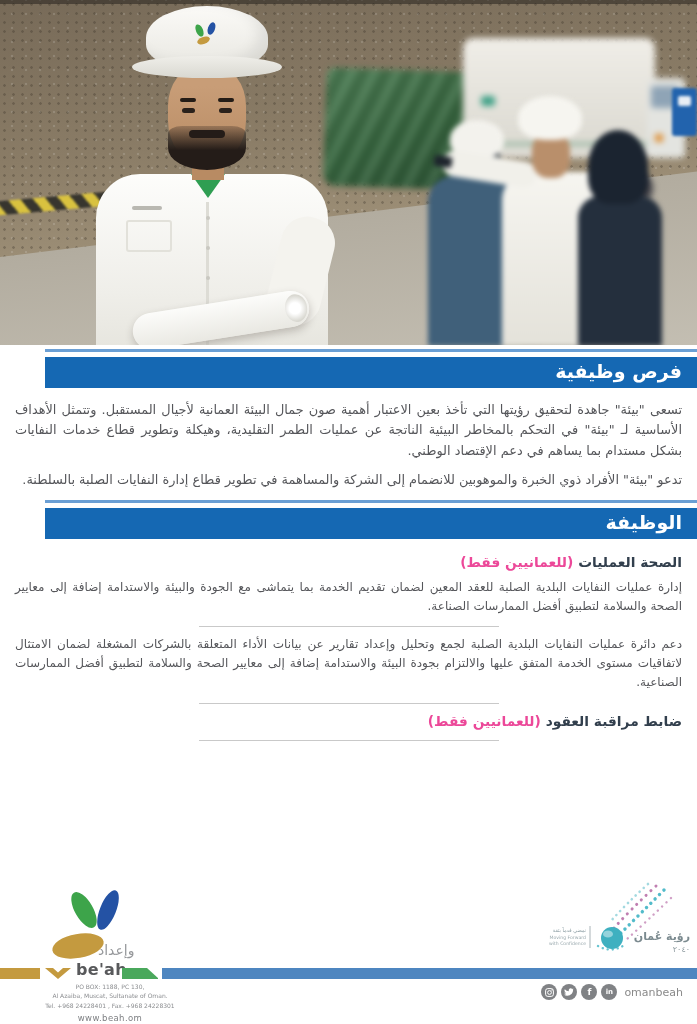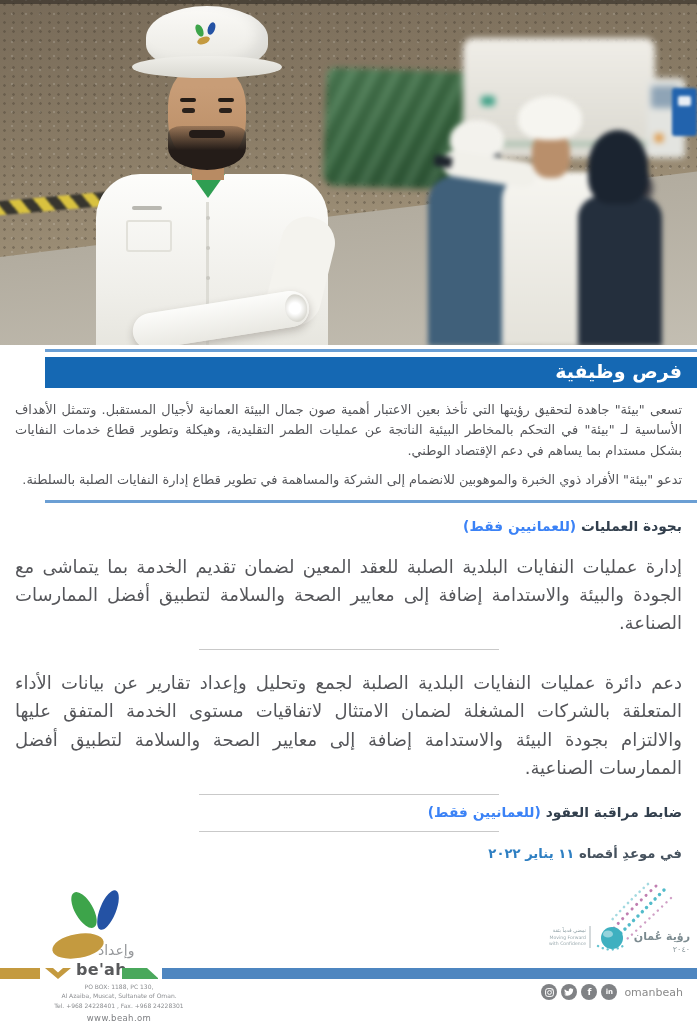"الوظيفة" div.banner { html: none -> <div>الوظيفة</div> }
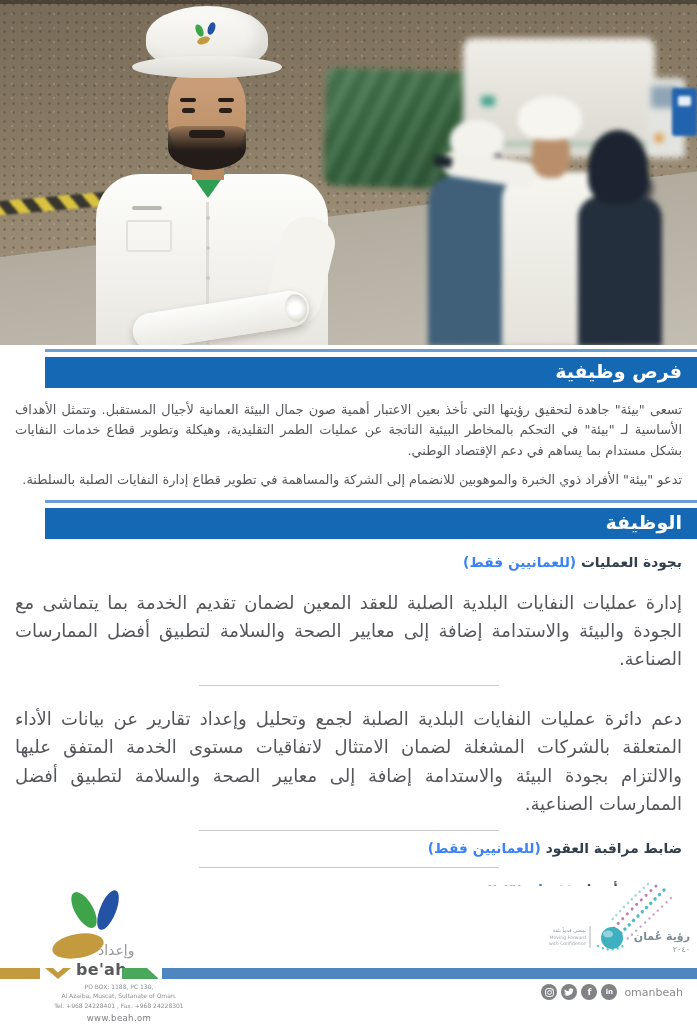"(للعمانيين فقط)" .tag { color: #3b82f6 -> #ec4899 }
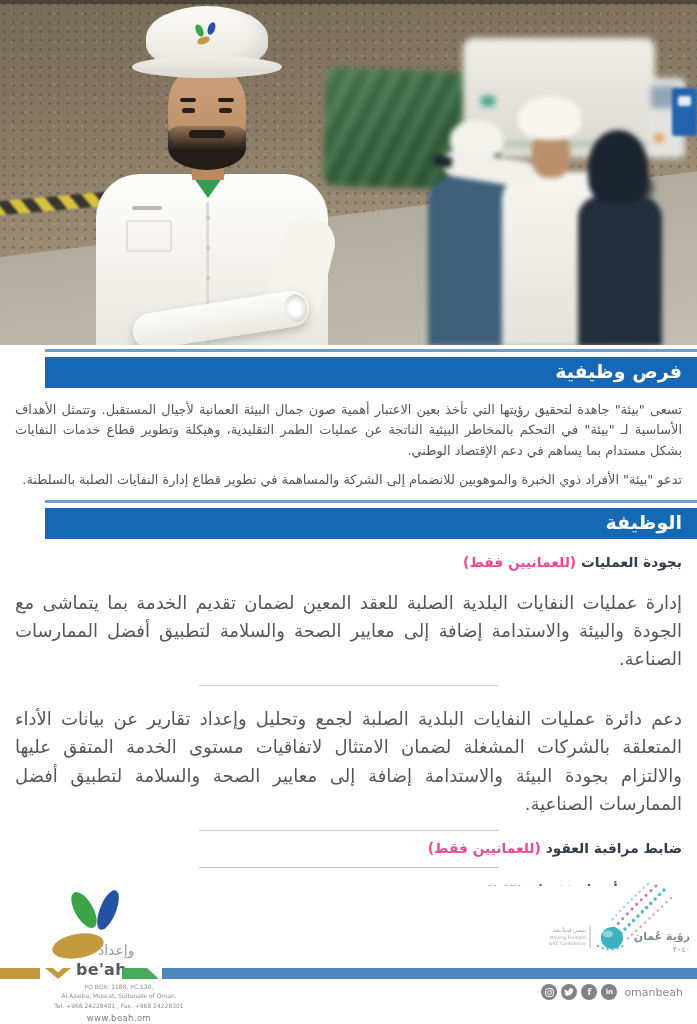"بجودة العمليات" span { text: بجودة -> الصحة }
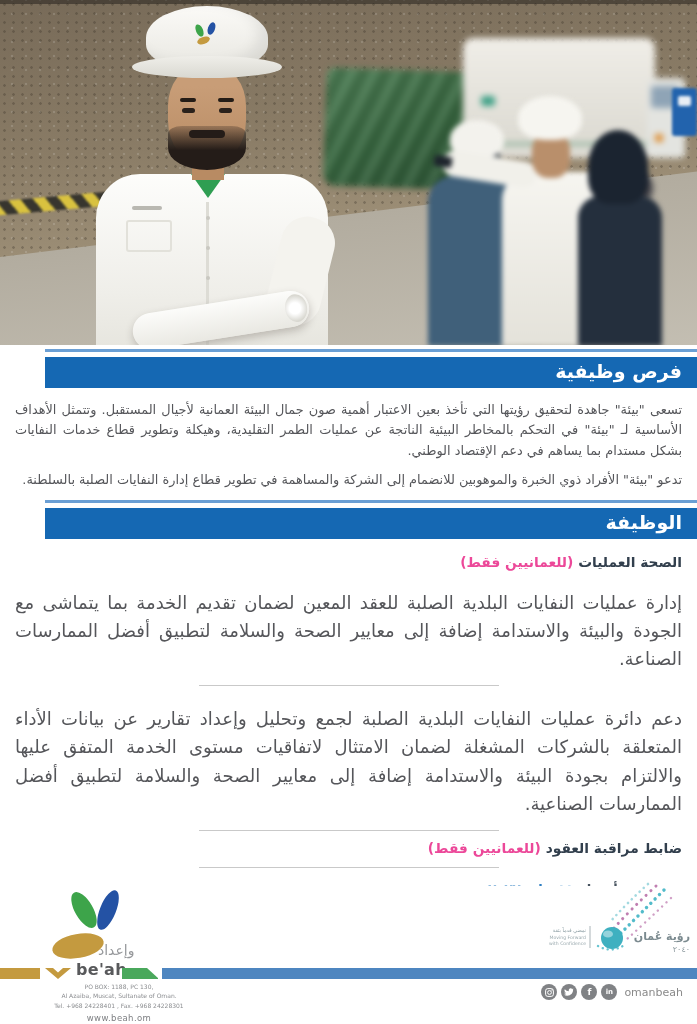"إدارة عمليات النفايات البلدية الصلبة" .job-desc { font-size: 18px -> 12px; margin-top: 19px -> 8px }
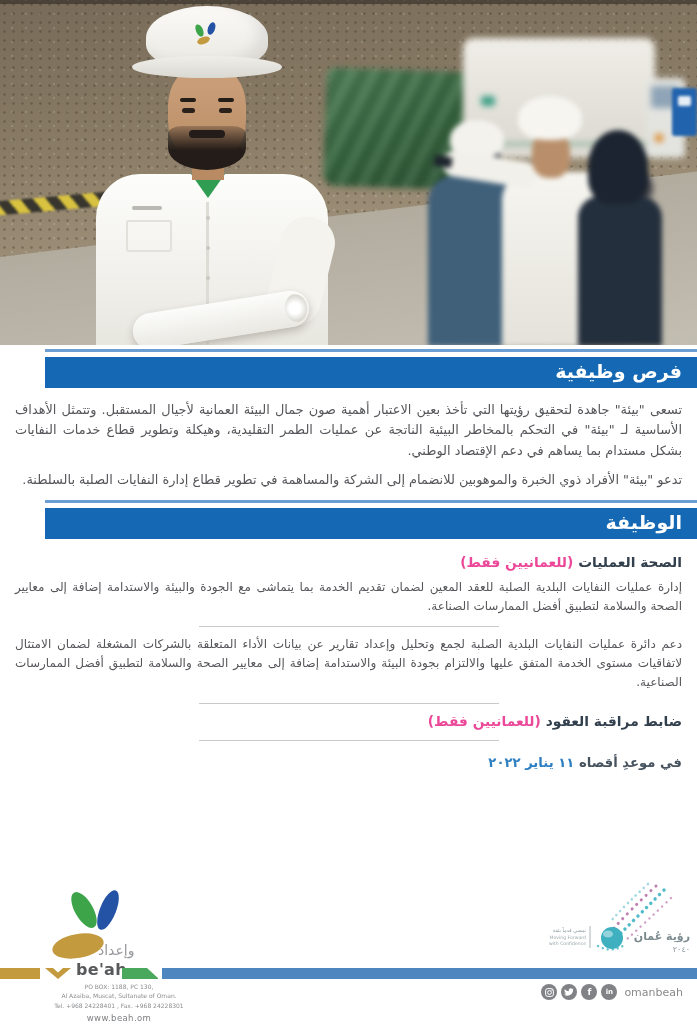"في موعدِ أقصاه ١١ يناير" div.deadline-row { html: <div> <span>في موعدِ أقصاه</span> <span>١١ يناير ٢٠٢٢</span> </div> -> none }
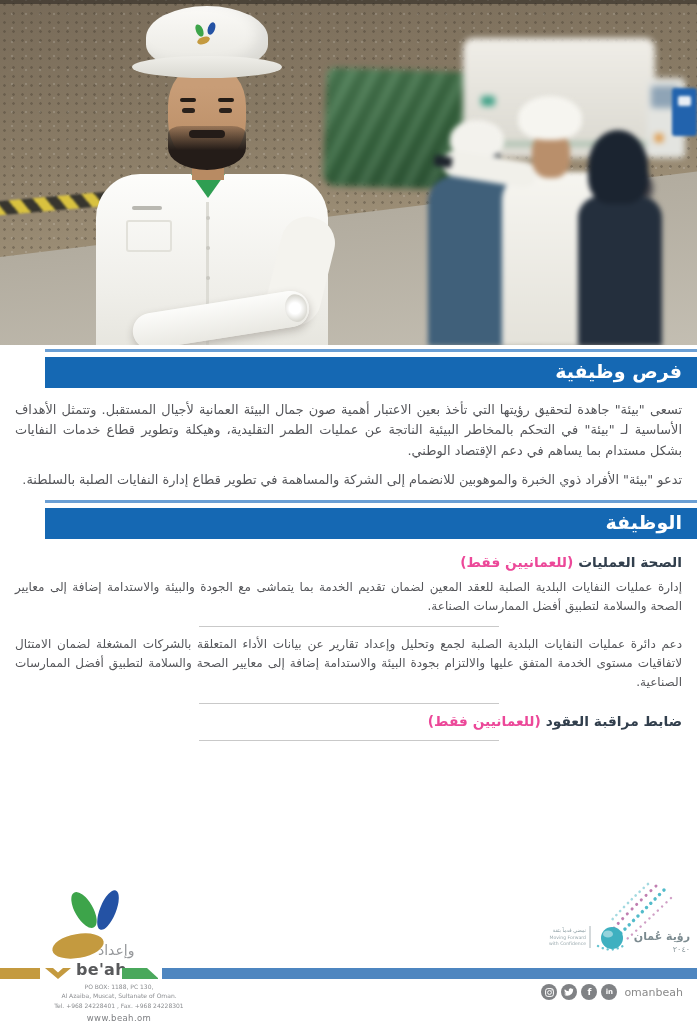"www.beah.om" .address { left: 24px -> 15px }
